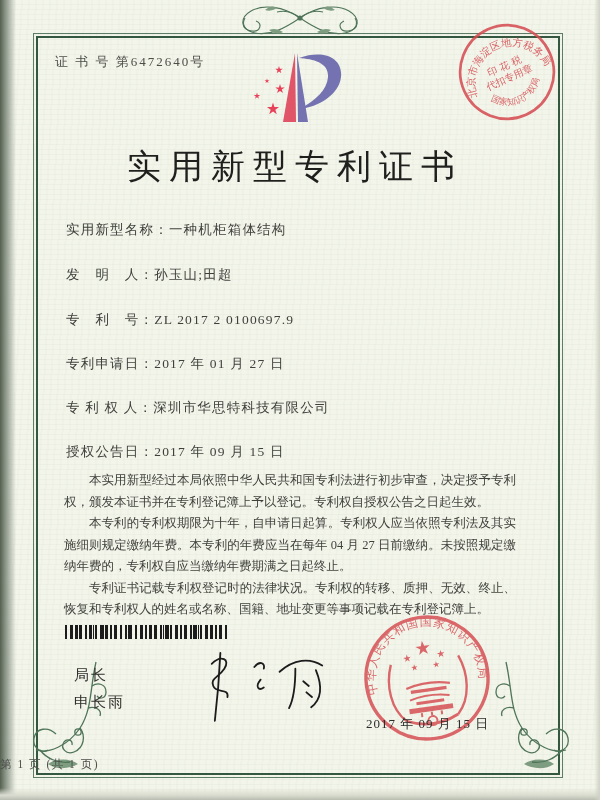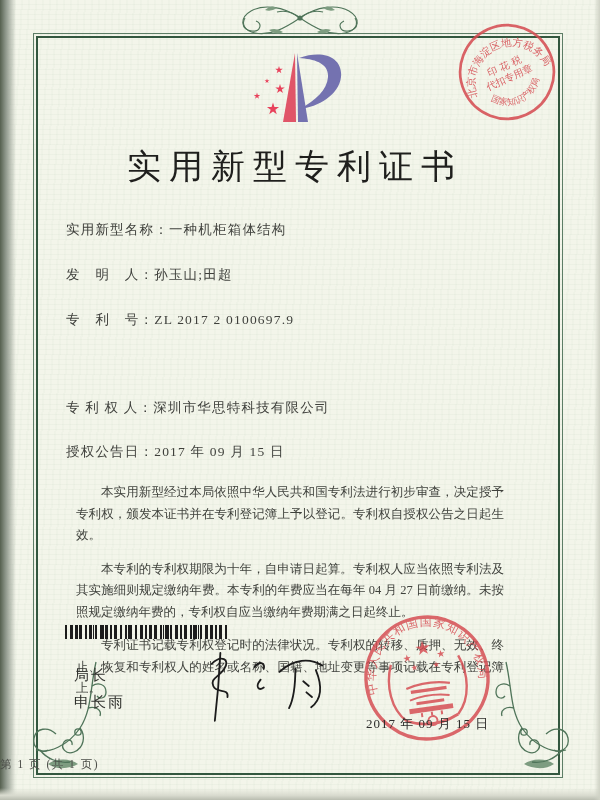"证 书 号 第6472640号" div.cert-number { html: none -> <div>证 书 号 第6472640号</div> }
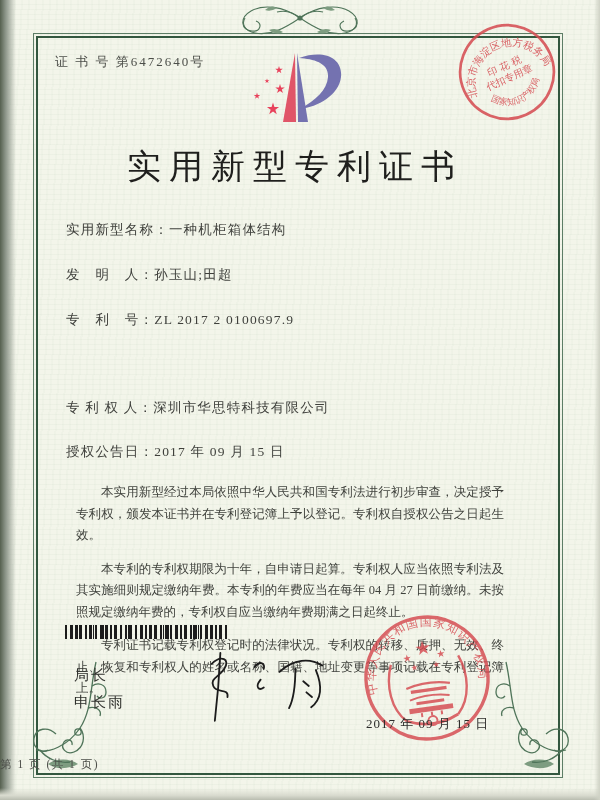"专利申请日：2017 年 01 月 27" div.field { html: none -> <div><span>专利申请日：</span><span>2017 年 01 月 27 日</span></div> }
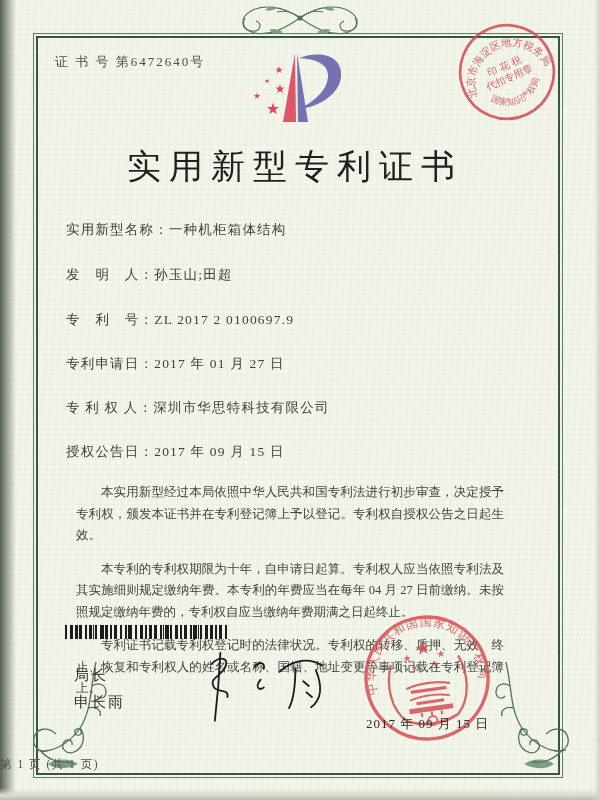"本实用新型经过本局依照中华人民共和国专利法进行初步审查，决定授予专利权，颁发本证" .body-text p { margin: 12px -> 0 }
